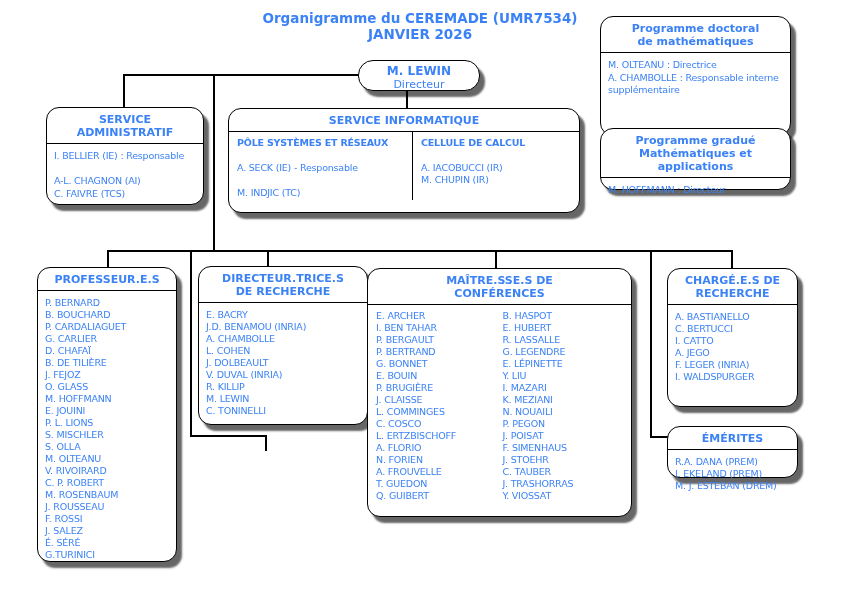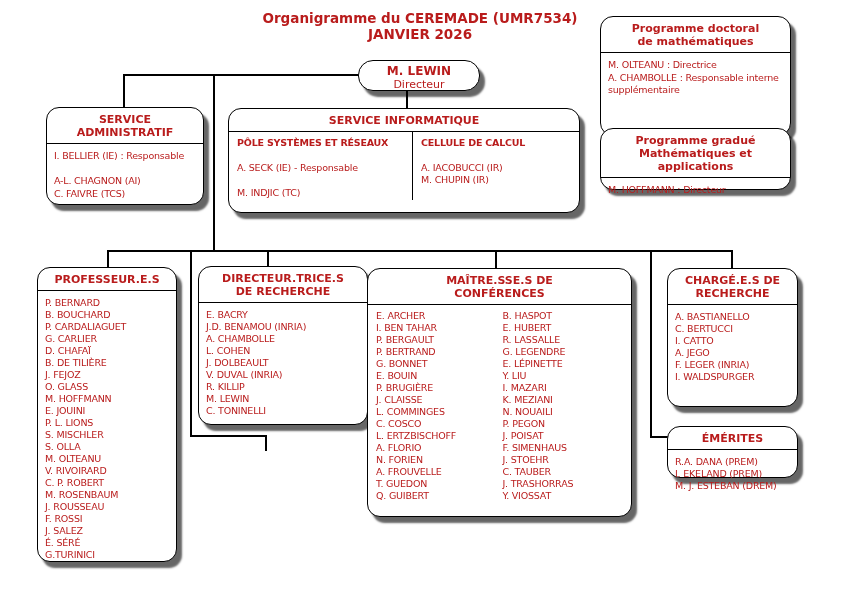"Organigramme du CEREMADE (UMR7534)" .canvas { color: #b91c1c -> #3b82f6 }
